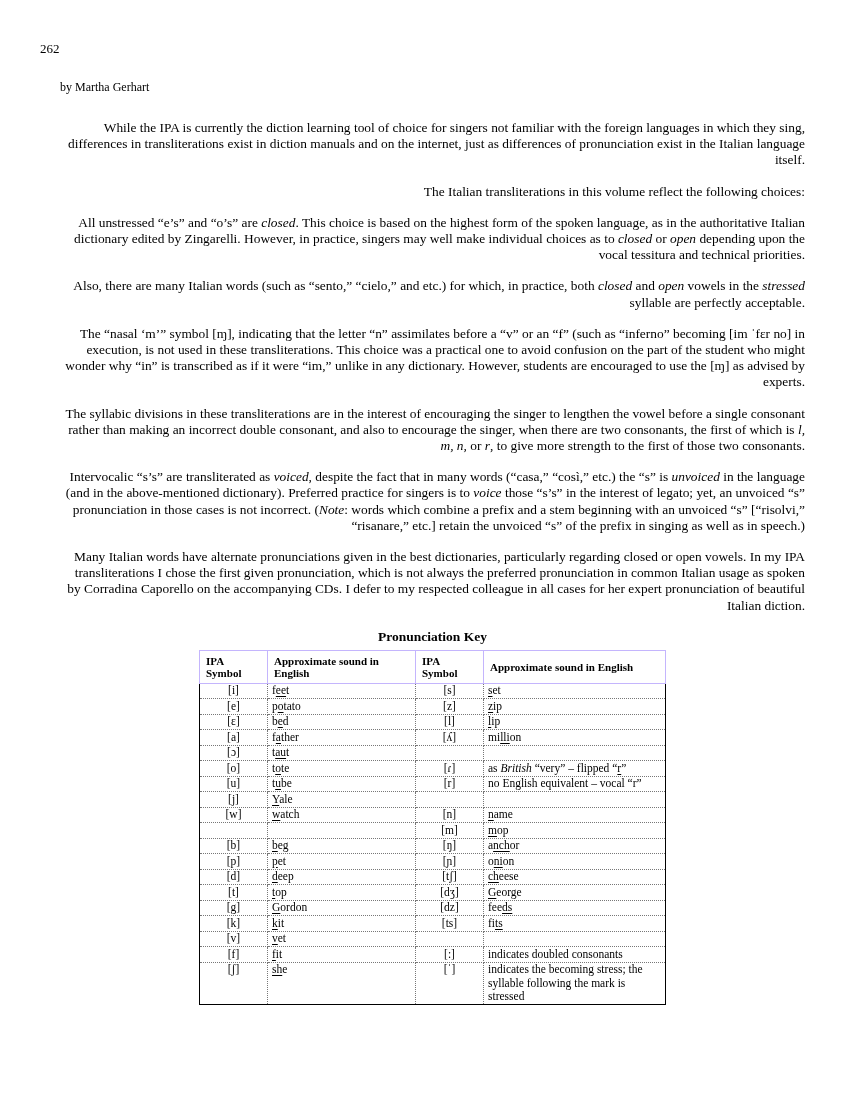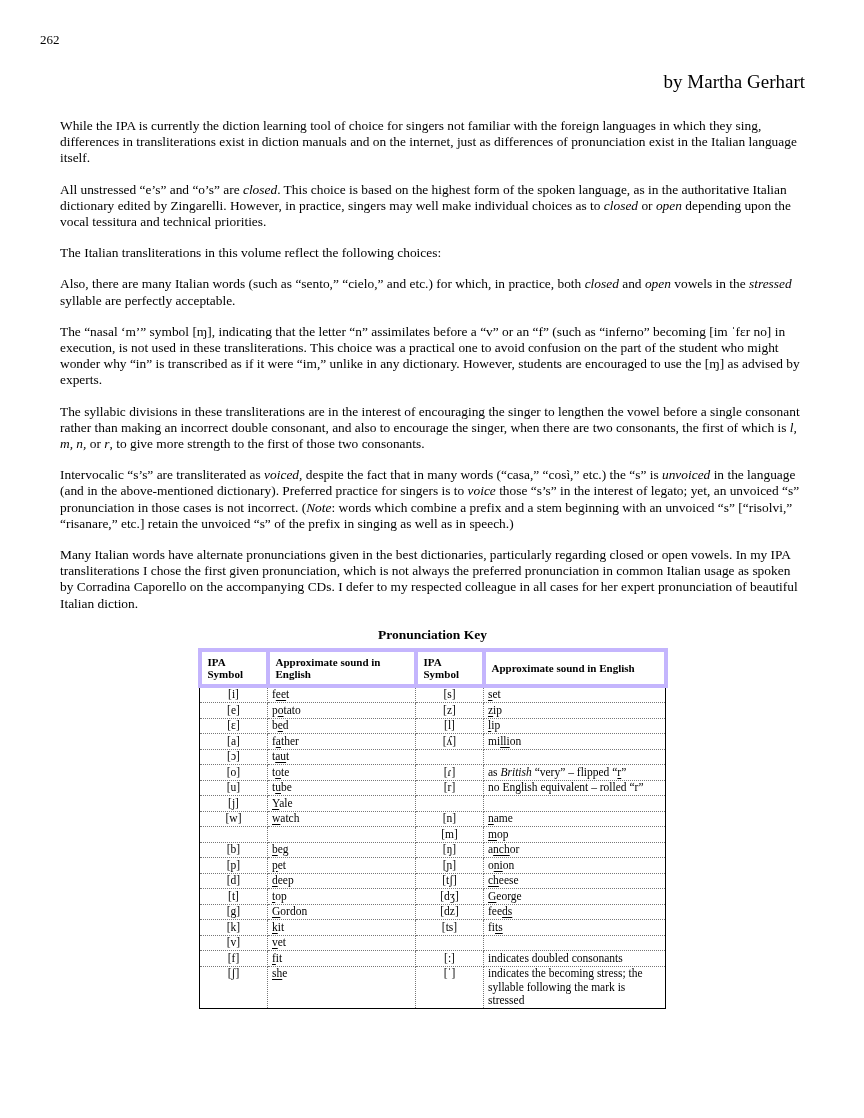"262" .page { margin-top: none -> 9px }
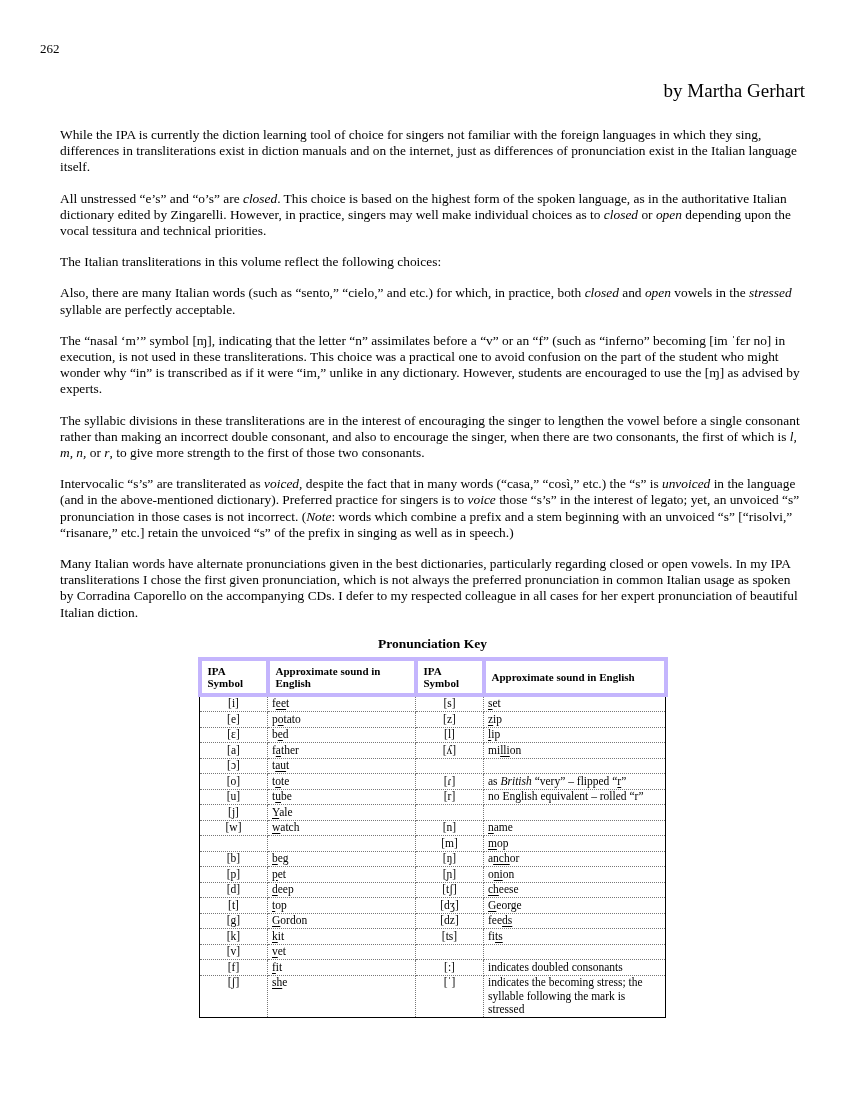"by Martha Gerhart" .byline { font-size: 19px -> 12px; text-align: right -> left }
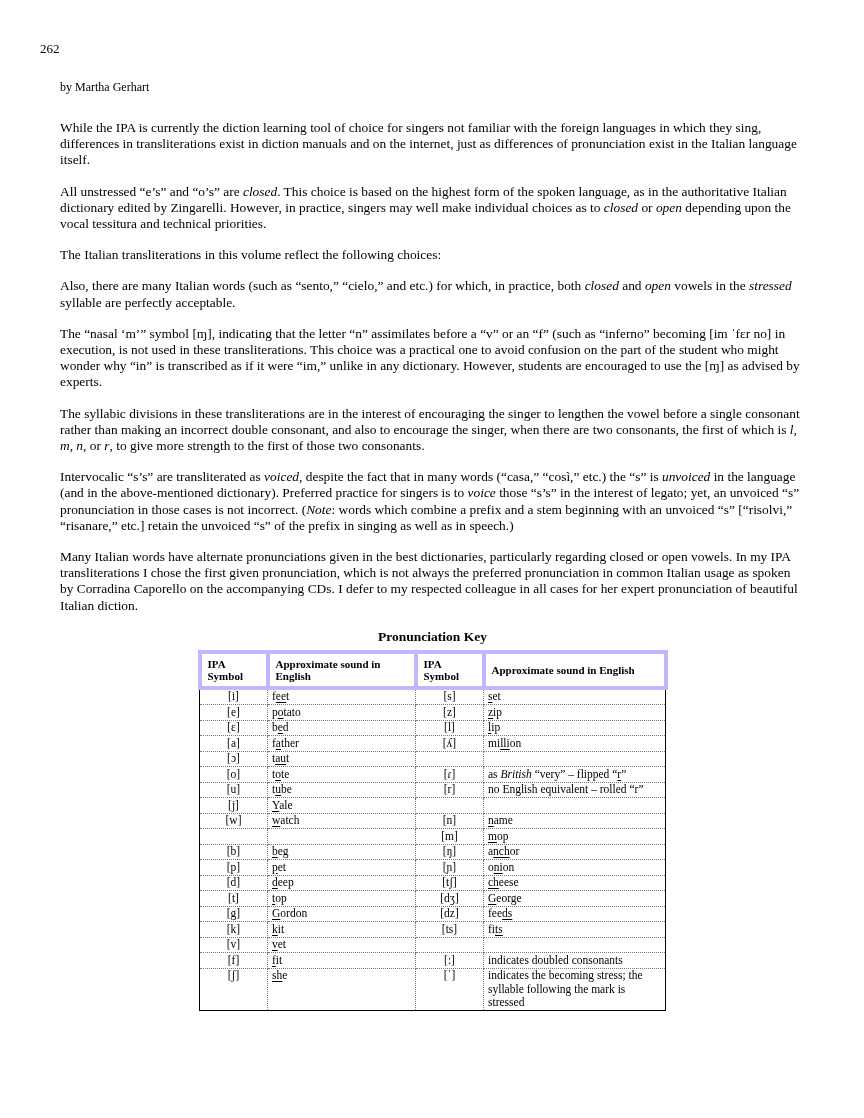"While the IPA is currently" .body-paragraphs p { text-align: none -> right }
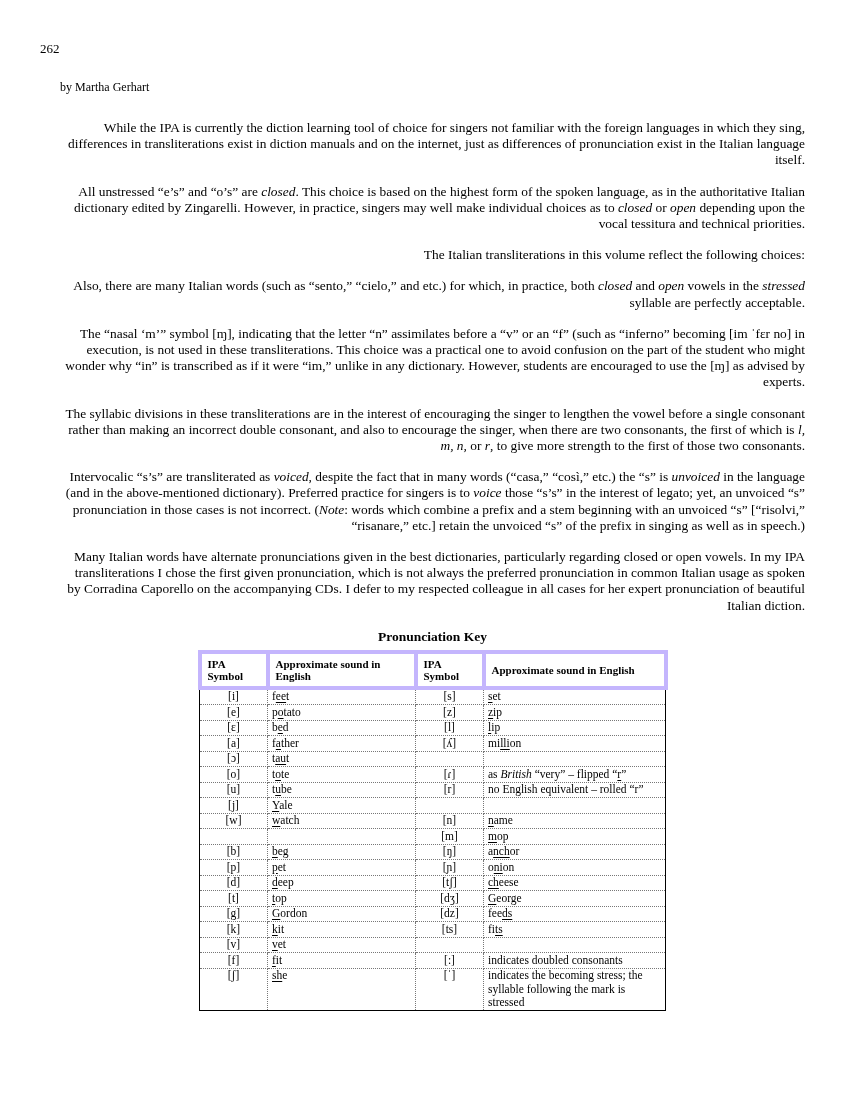"All unstressed “e’s” and “o’s”" p { order: before "The Italian transliterations in this" -> after "The Italian transliterations in this" }
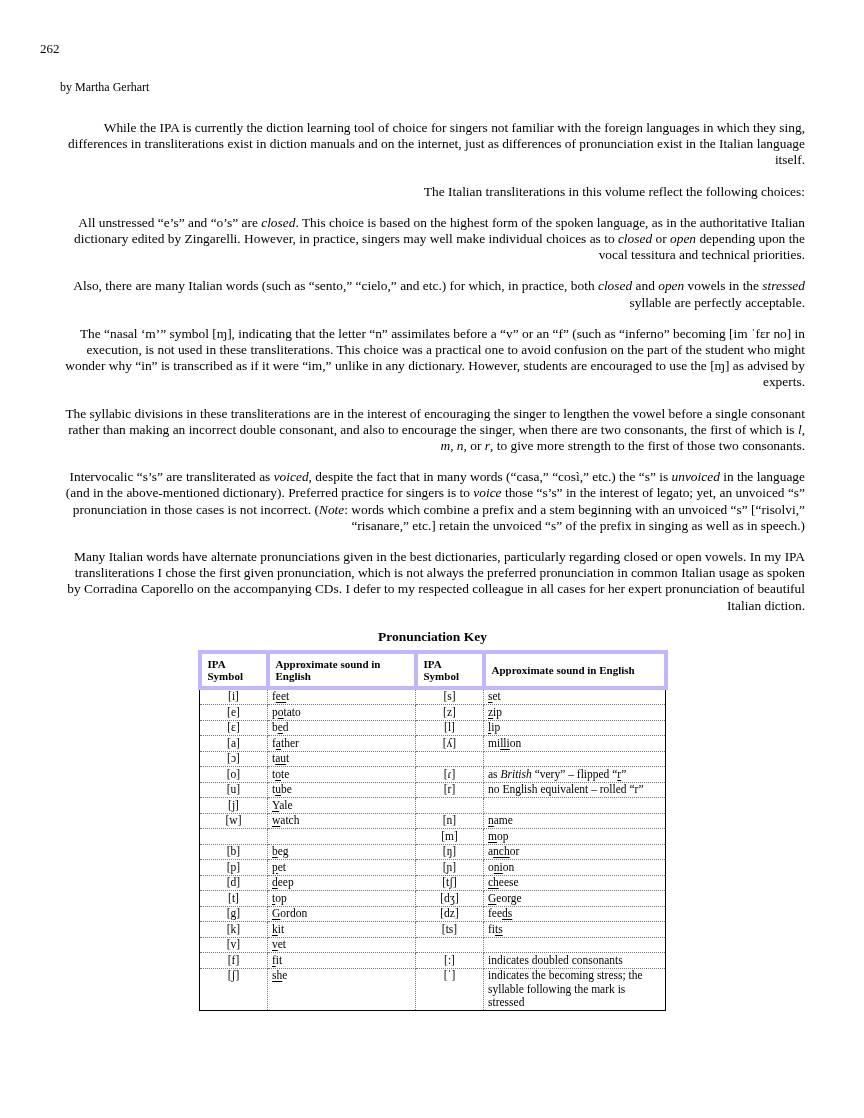"IPA Symbol" table.key th { border: 4px solid #c4b5fd -> 1px solid #c4b5fd }
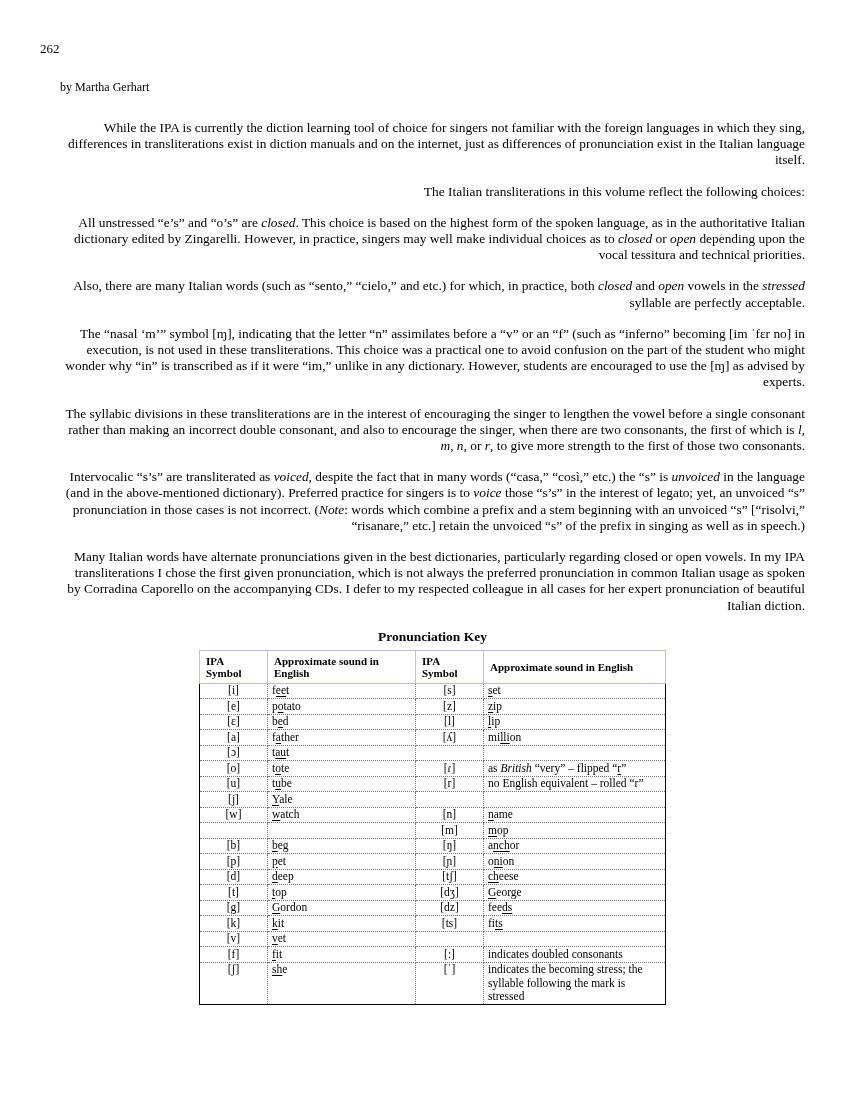"no English equivalent – rolled" td.snd { text: rolled -> vocal }
